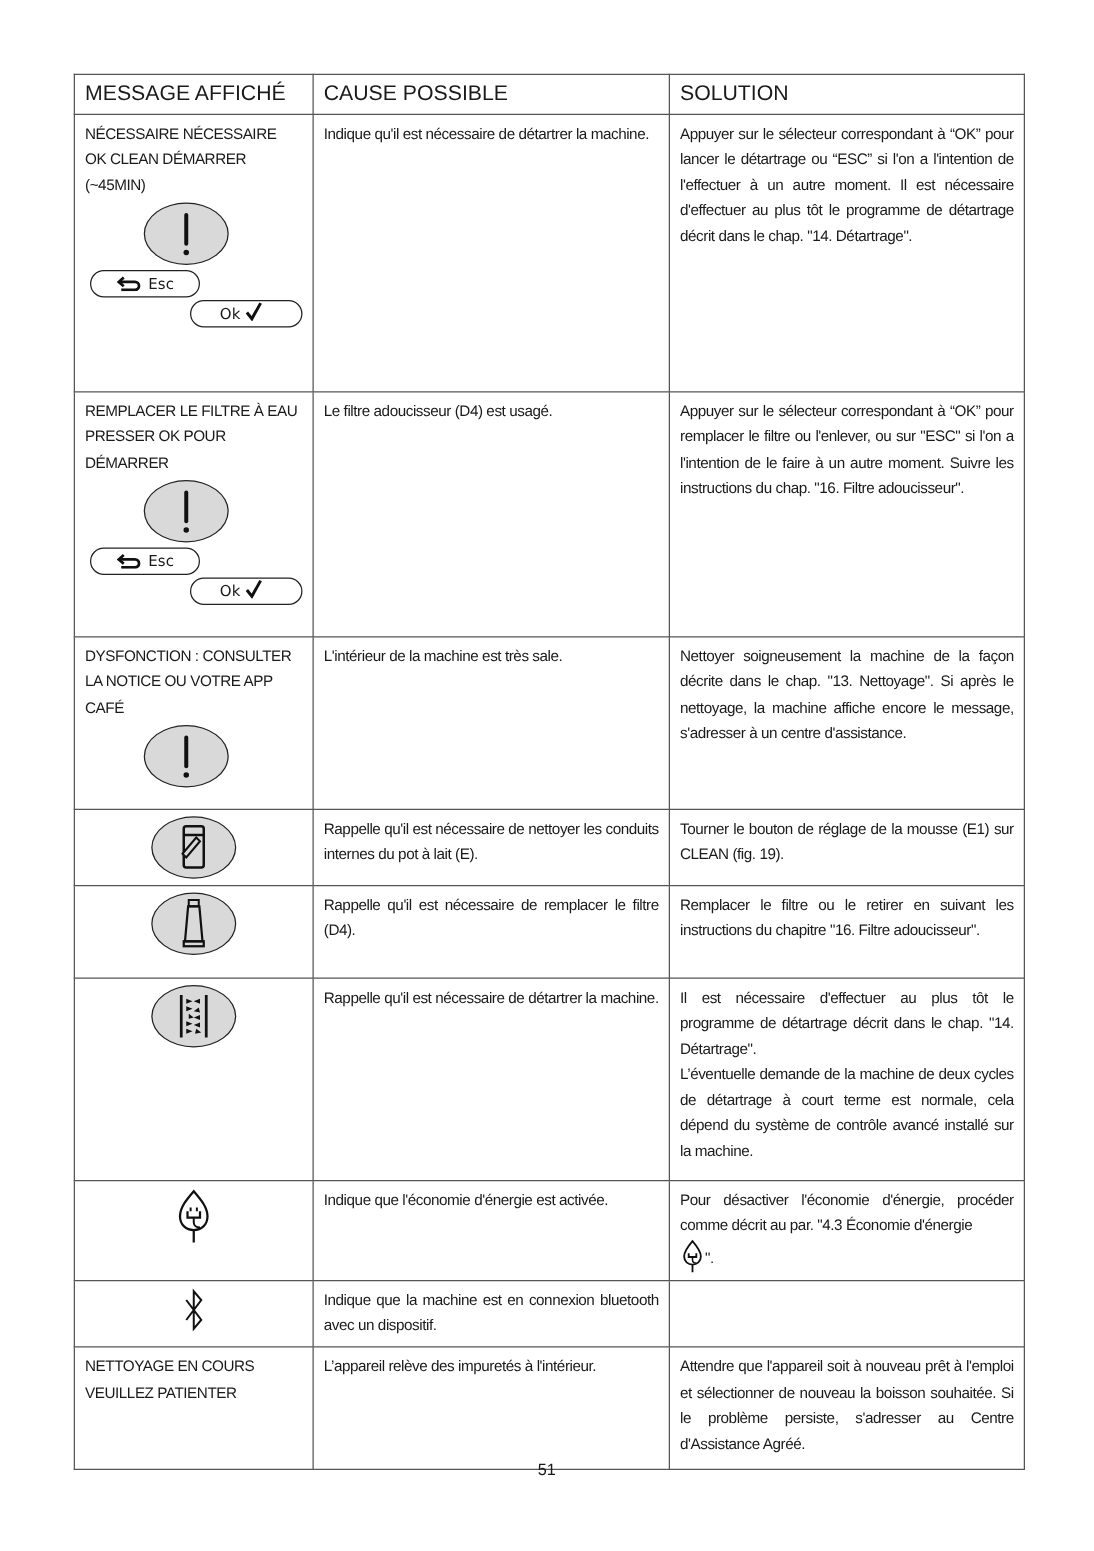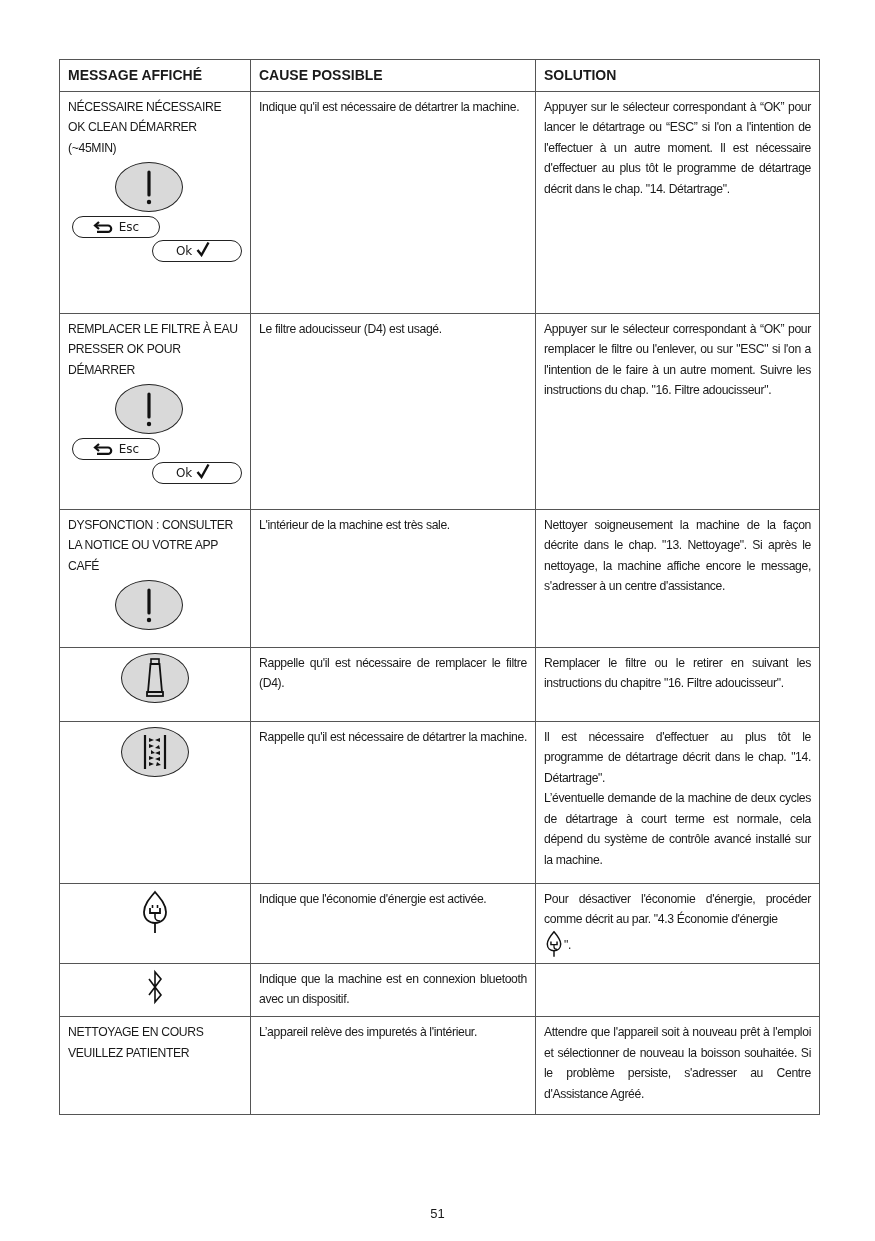"MESSAGE AFFICHÉ" table.troubleshoot th { font-size: 14px -> 17px; font-weight: bold -> normal }
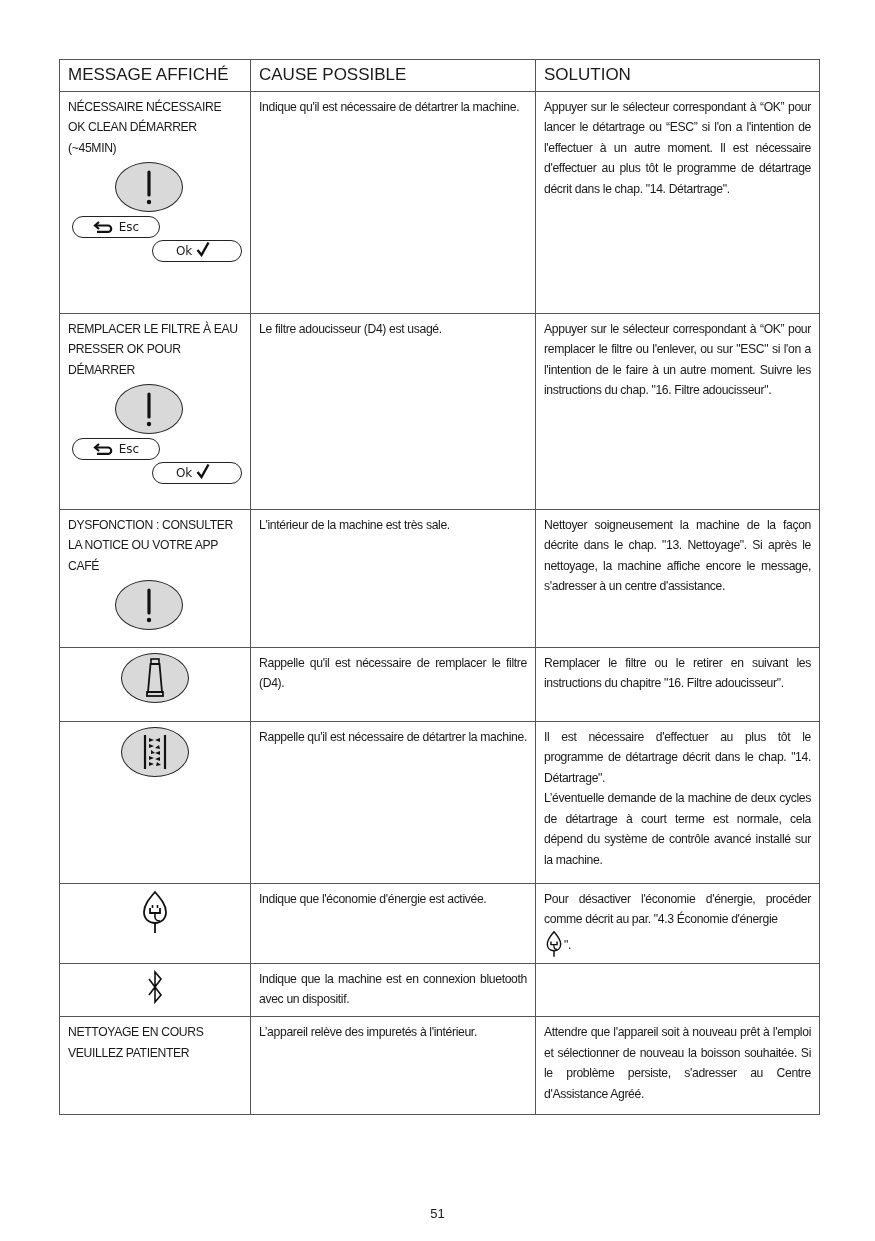"Rappelle qu'il est nécessaire de nettoyer" tr { html: none -> <tr> <td> <span> <svg> <rect></rect> <line></line> <path></path> </svg> </span> </td> <td>Rappelle qu'il est nécessaire de nettoyer les conduits internes du pot à lait (E).</td> <td>Tourner le bouton de réglage de la mousse (E1) sur CLEAN (fig. 19).</td> </tr> }
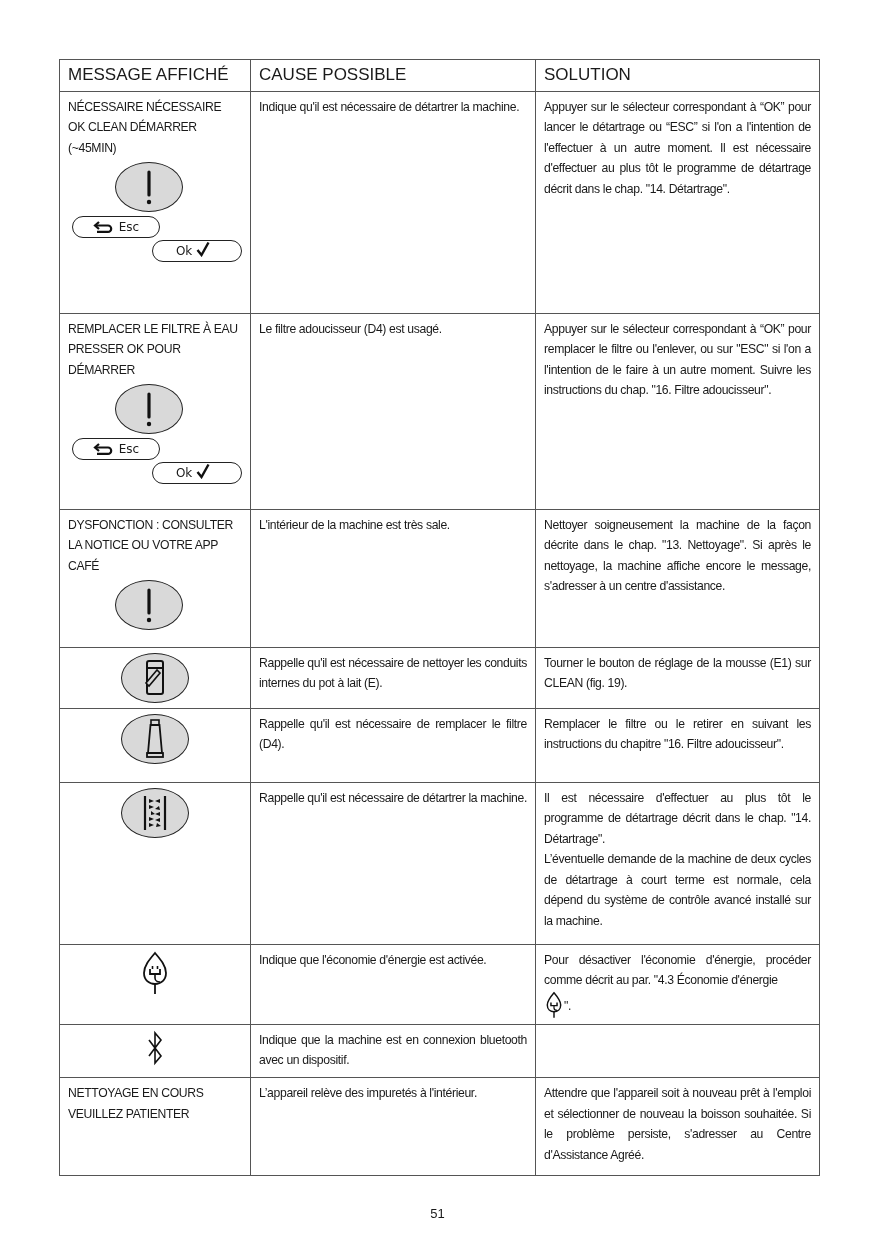"51" .pagenum { top: 1206px -> 1168px }
